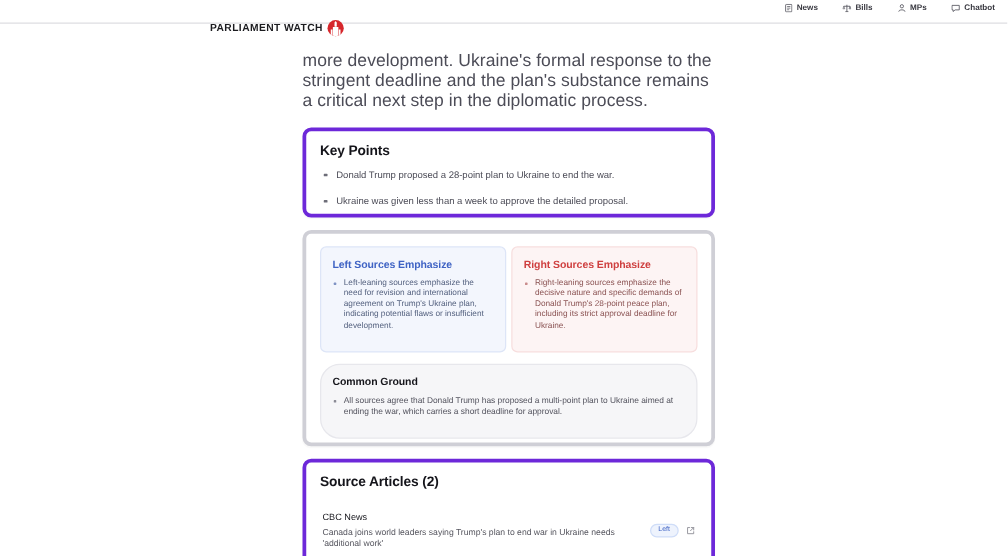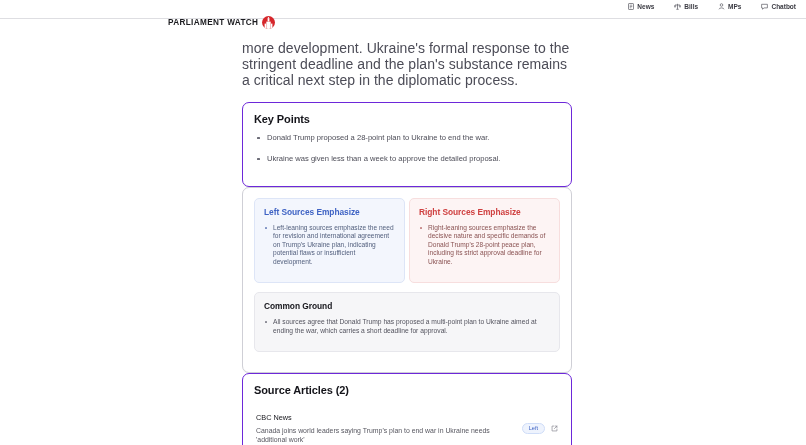"Key Points" .card { border: 1px solid #6d28d9 -> 3px solid #6d28d9; margin-top: none -> 10px; padding: 10px 11px 20px 11px -> 10px 11px 3px 11px }
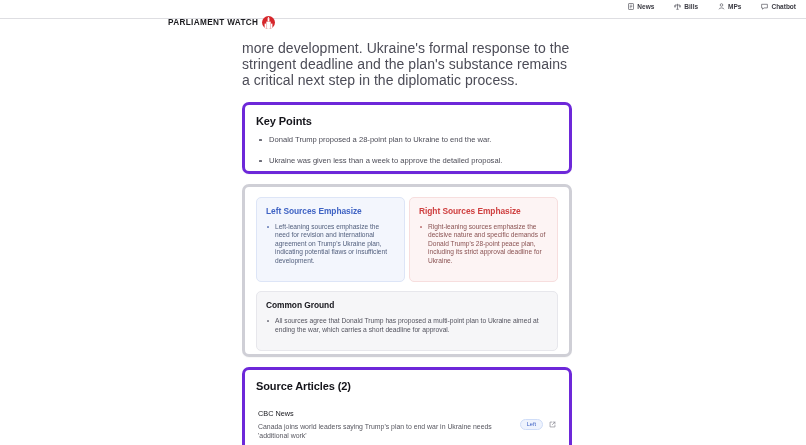"Common Ground" .common { border-radius: 5px -> 16px }
